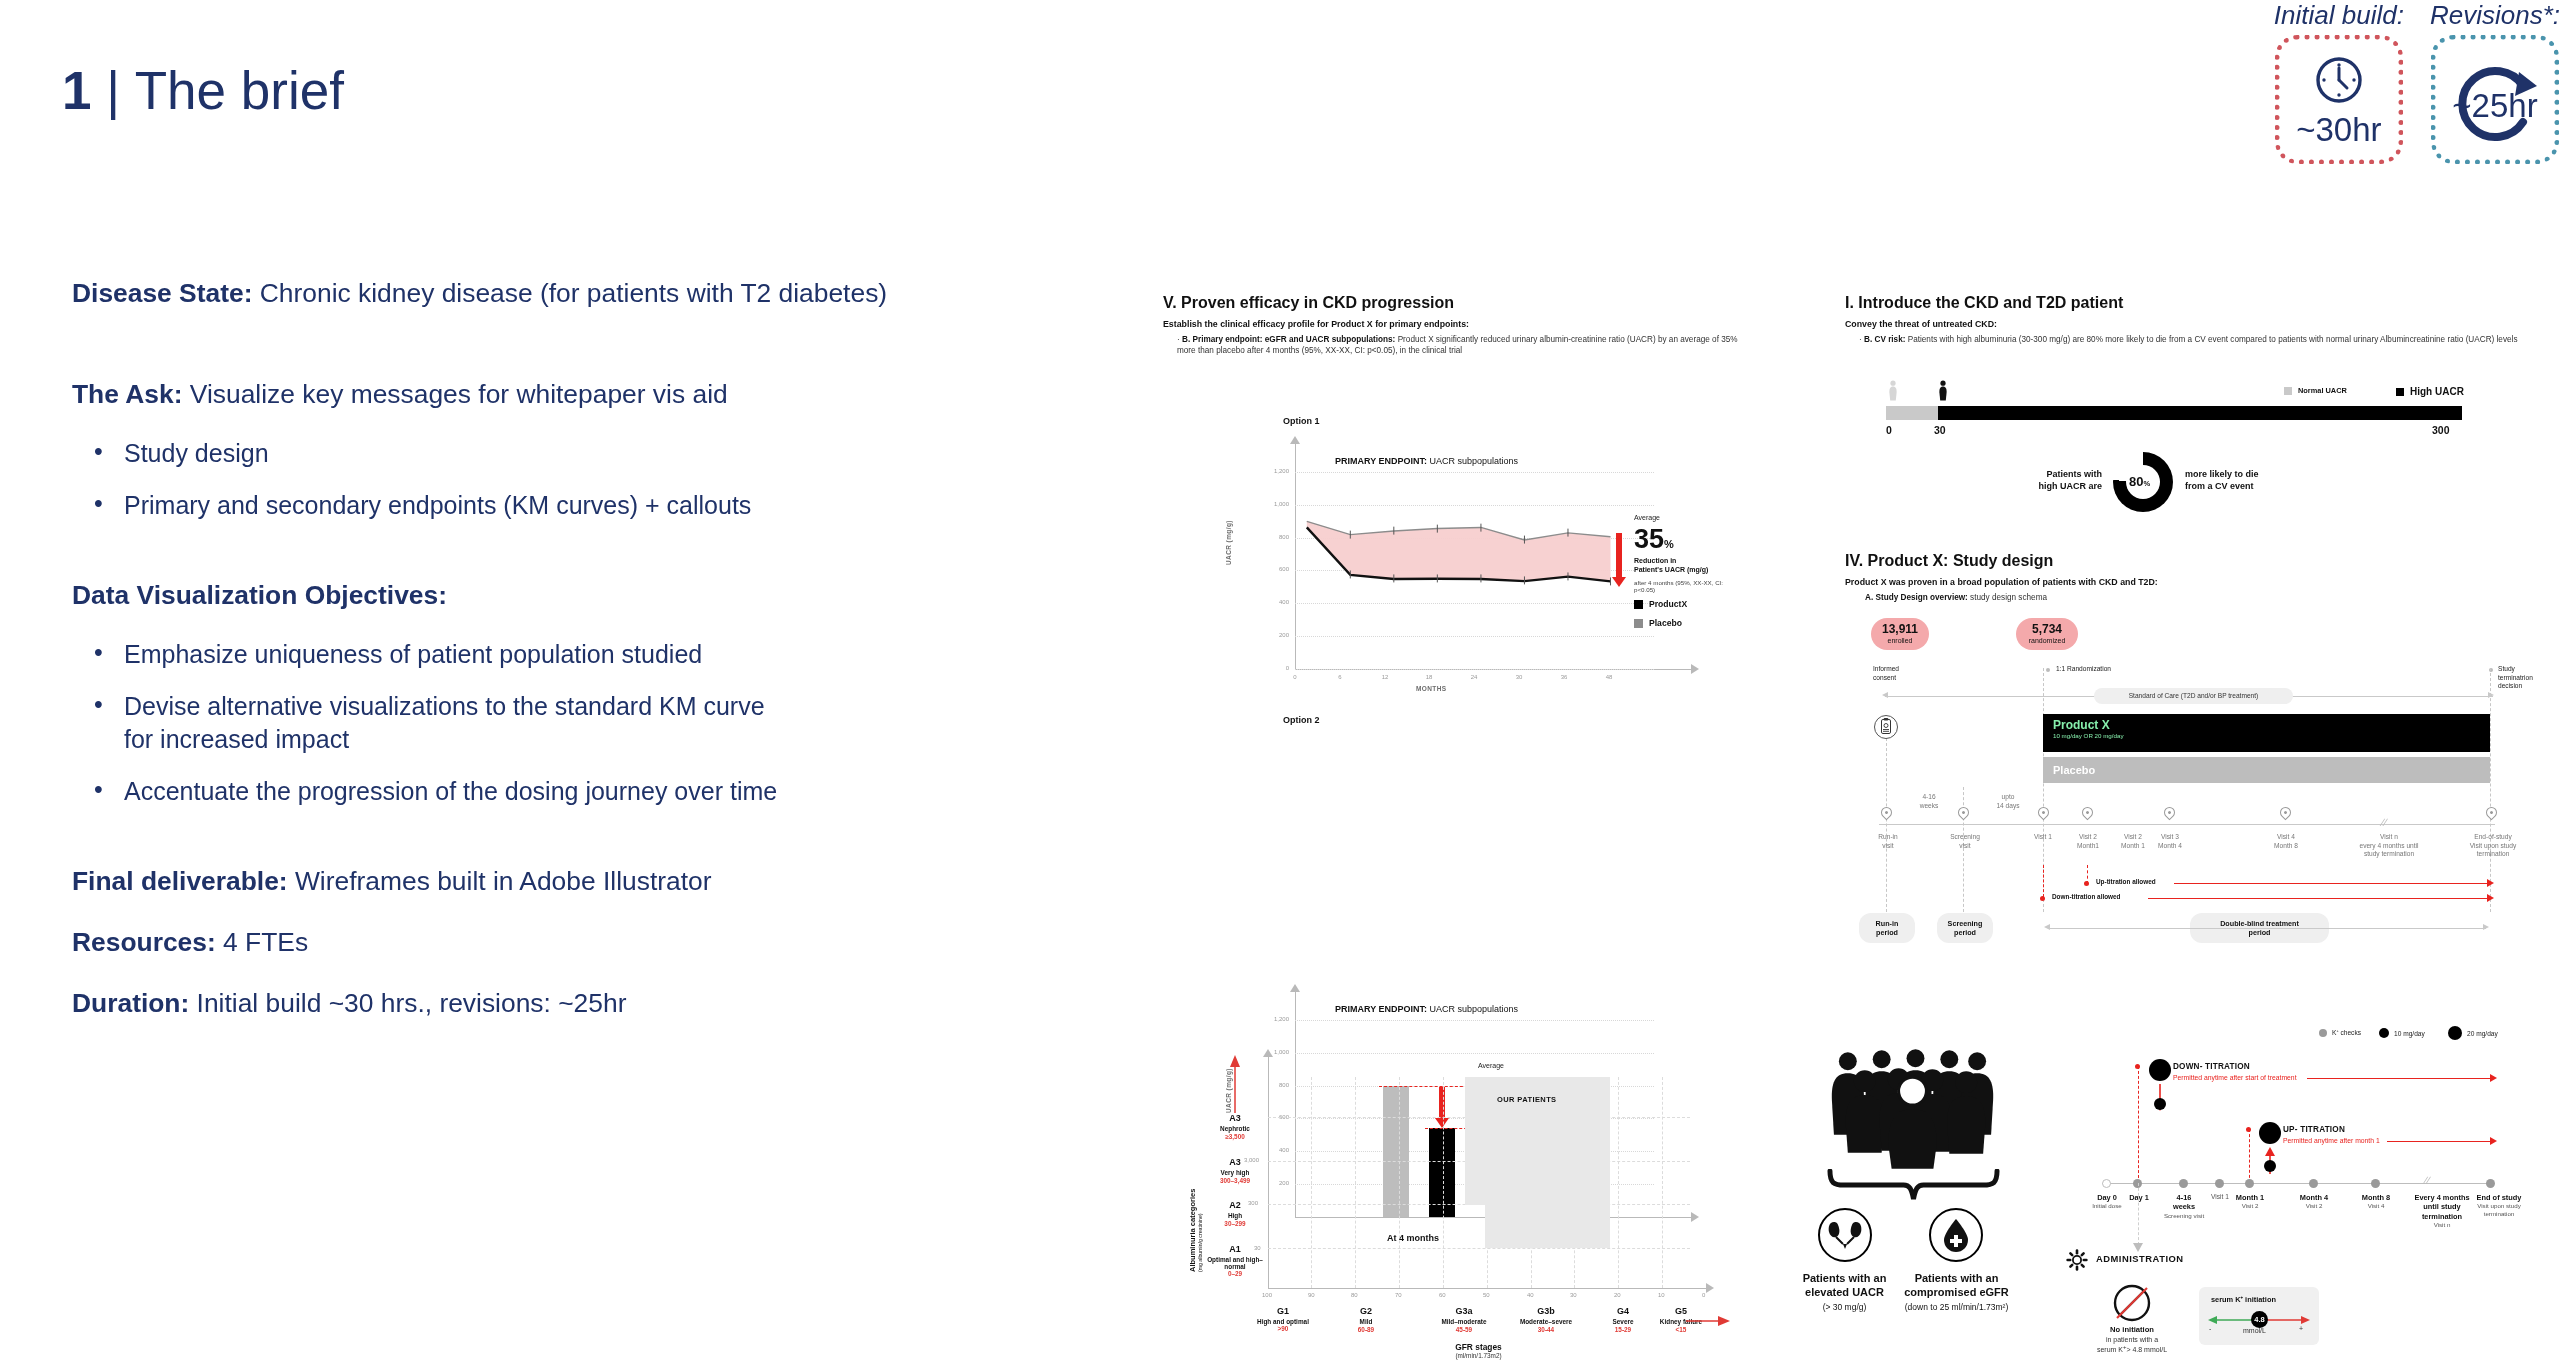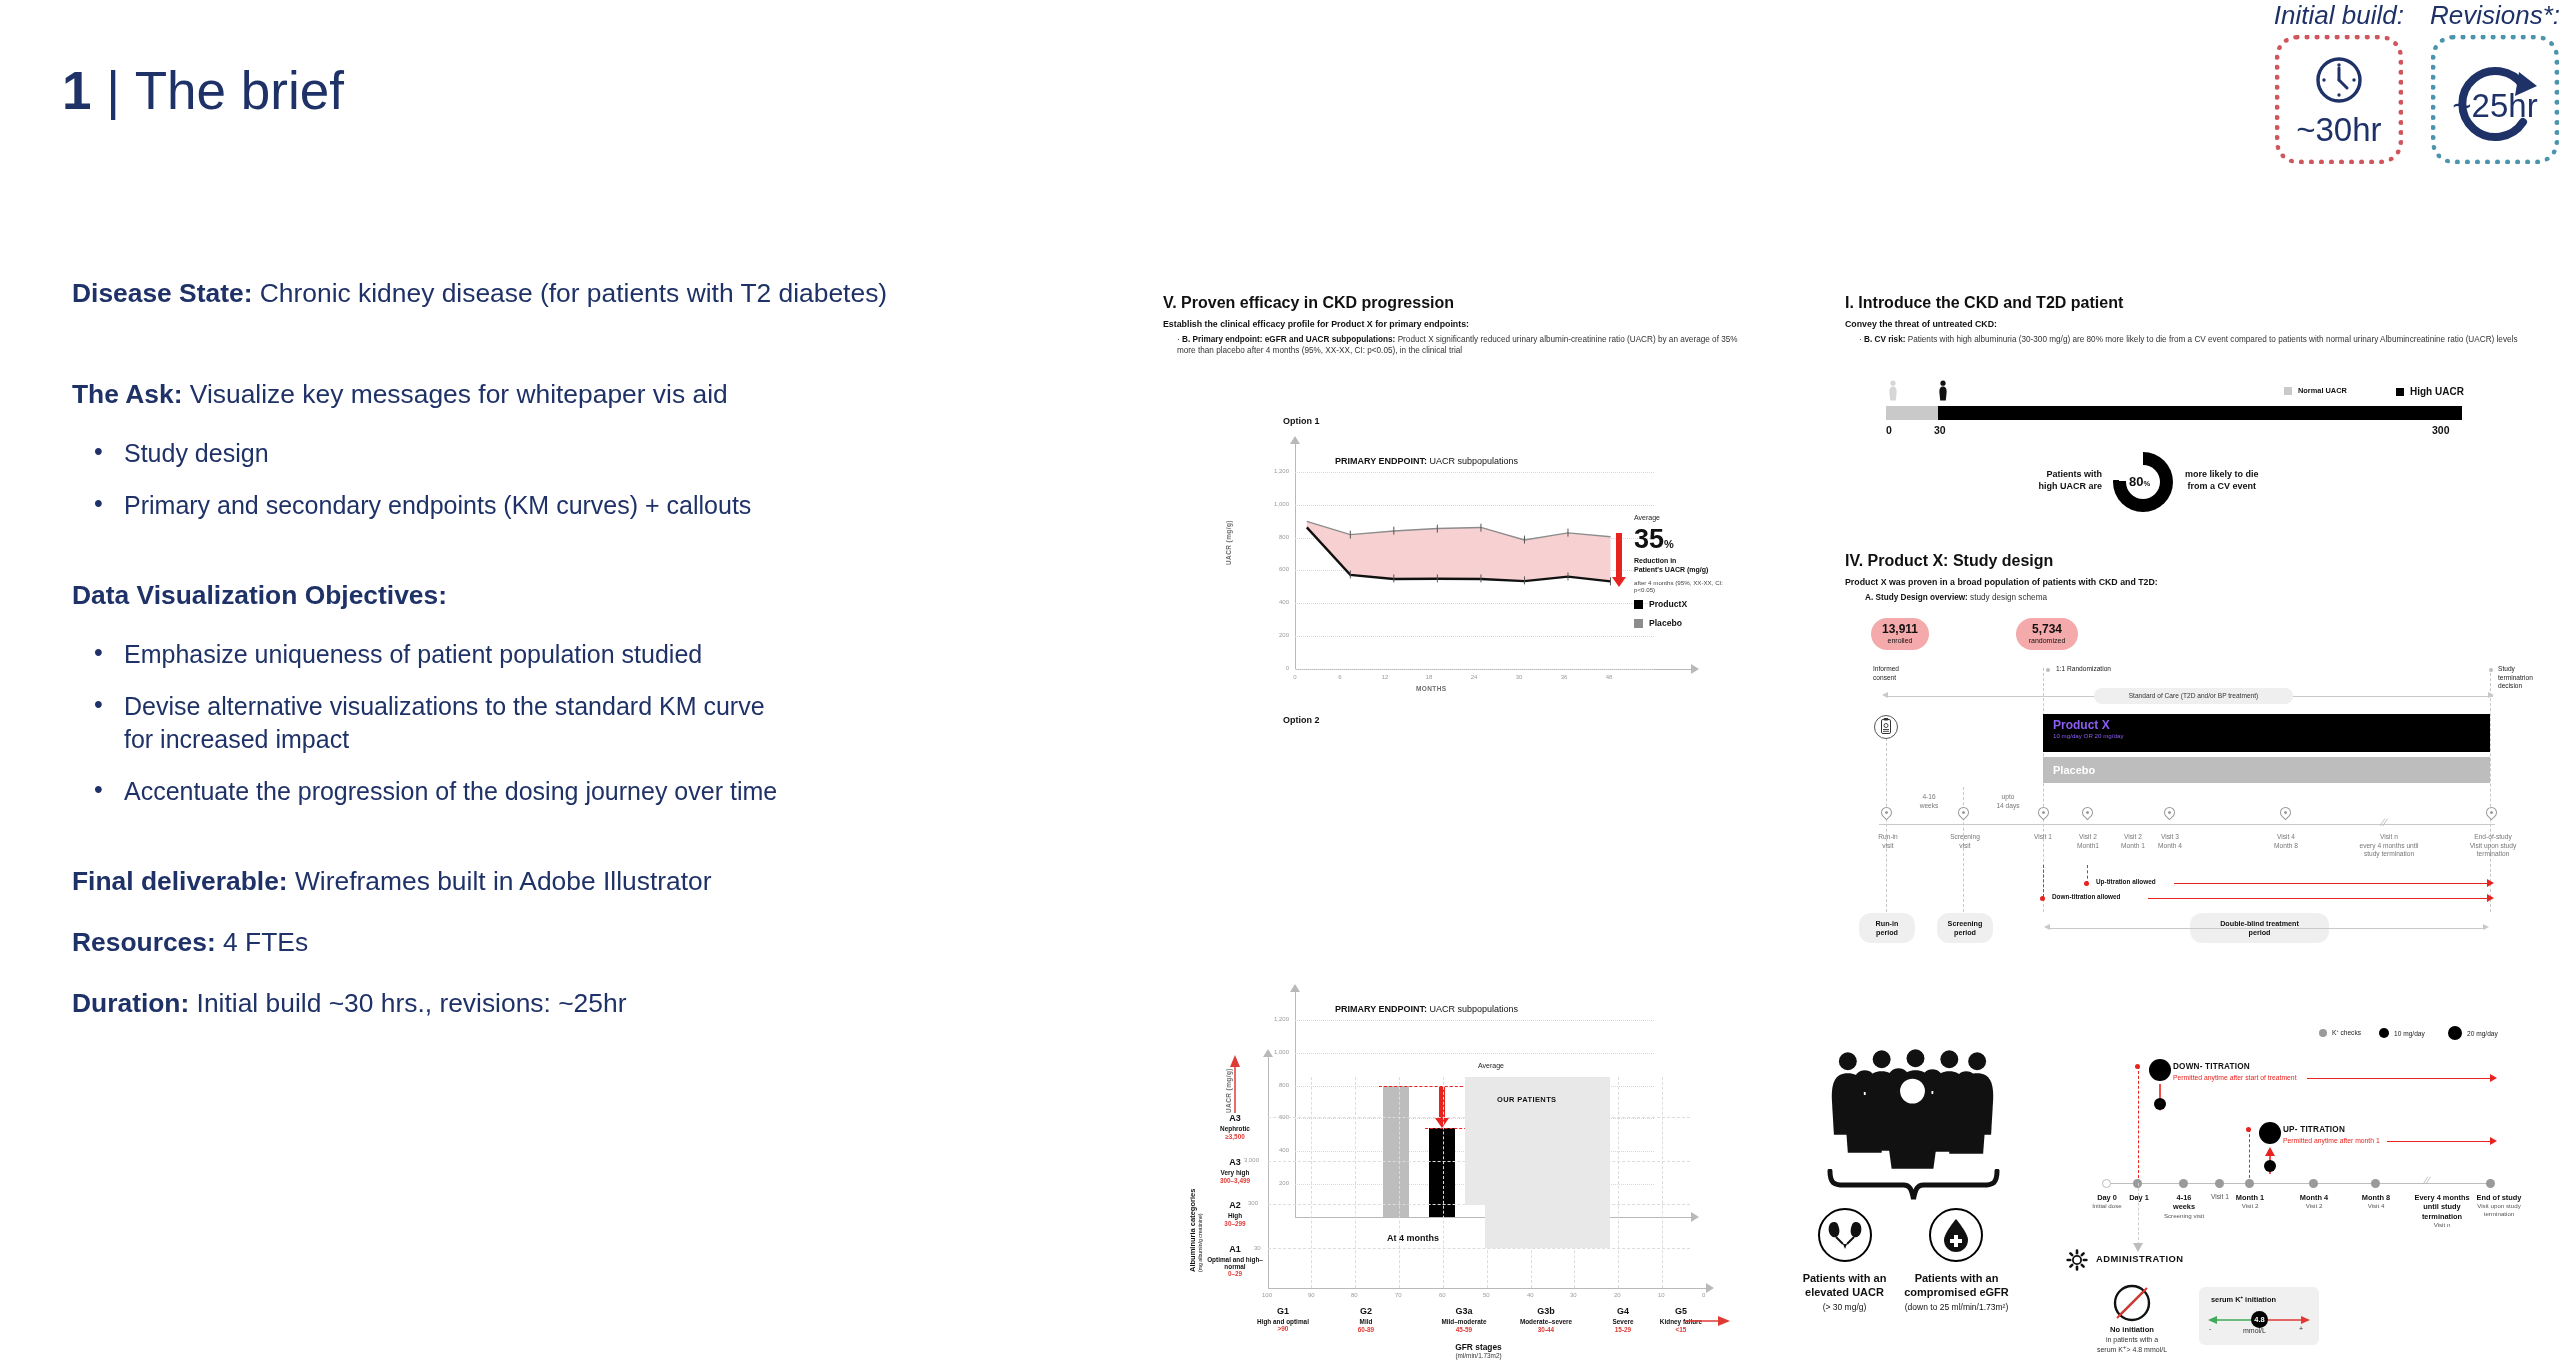"more likely to die" div.donut-txt { text-align: center -> none }
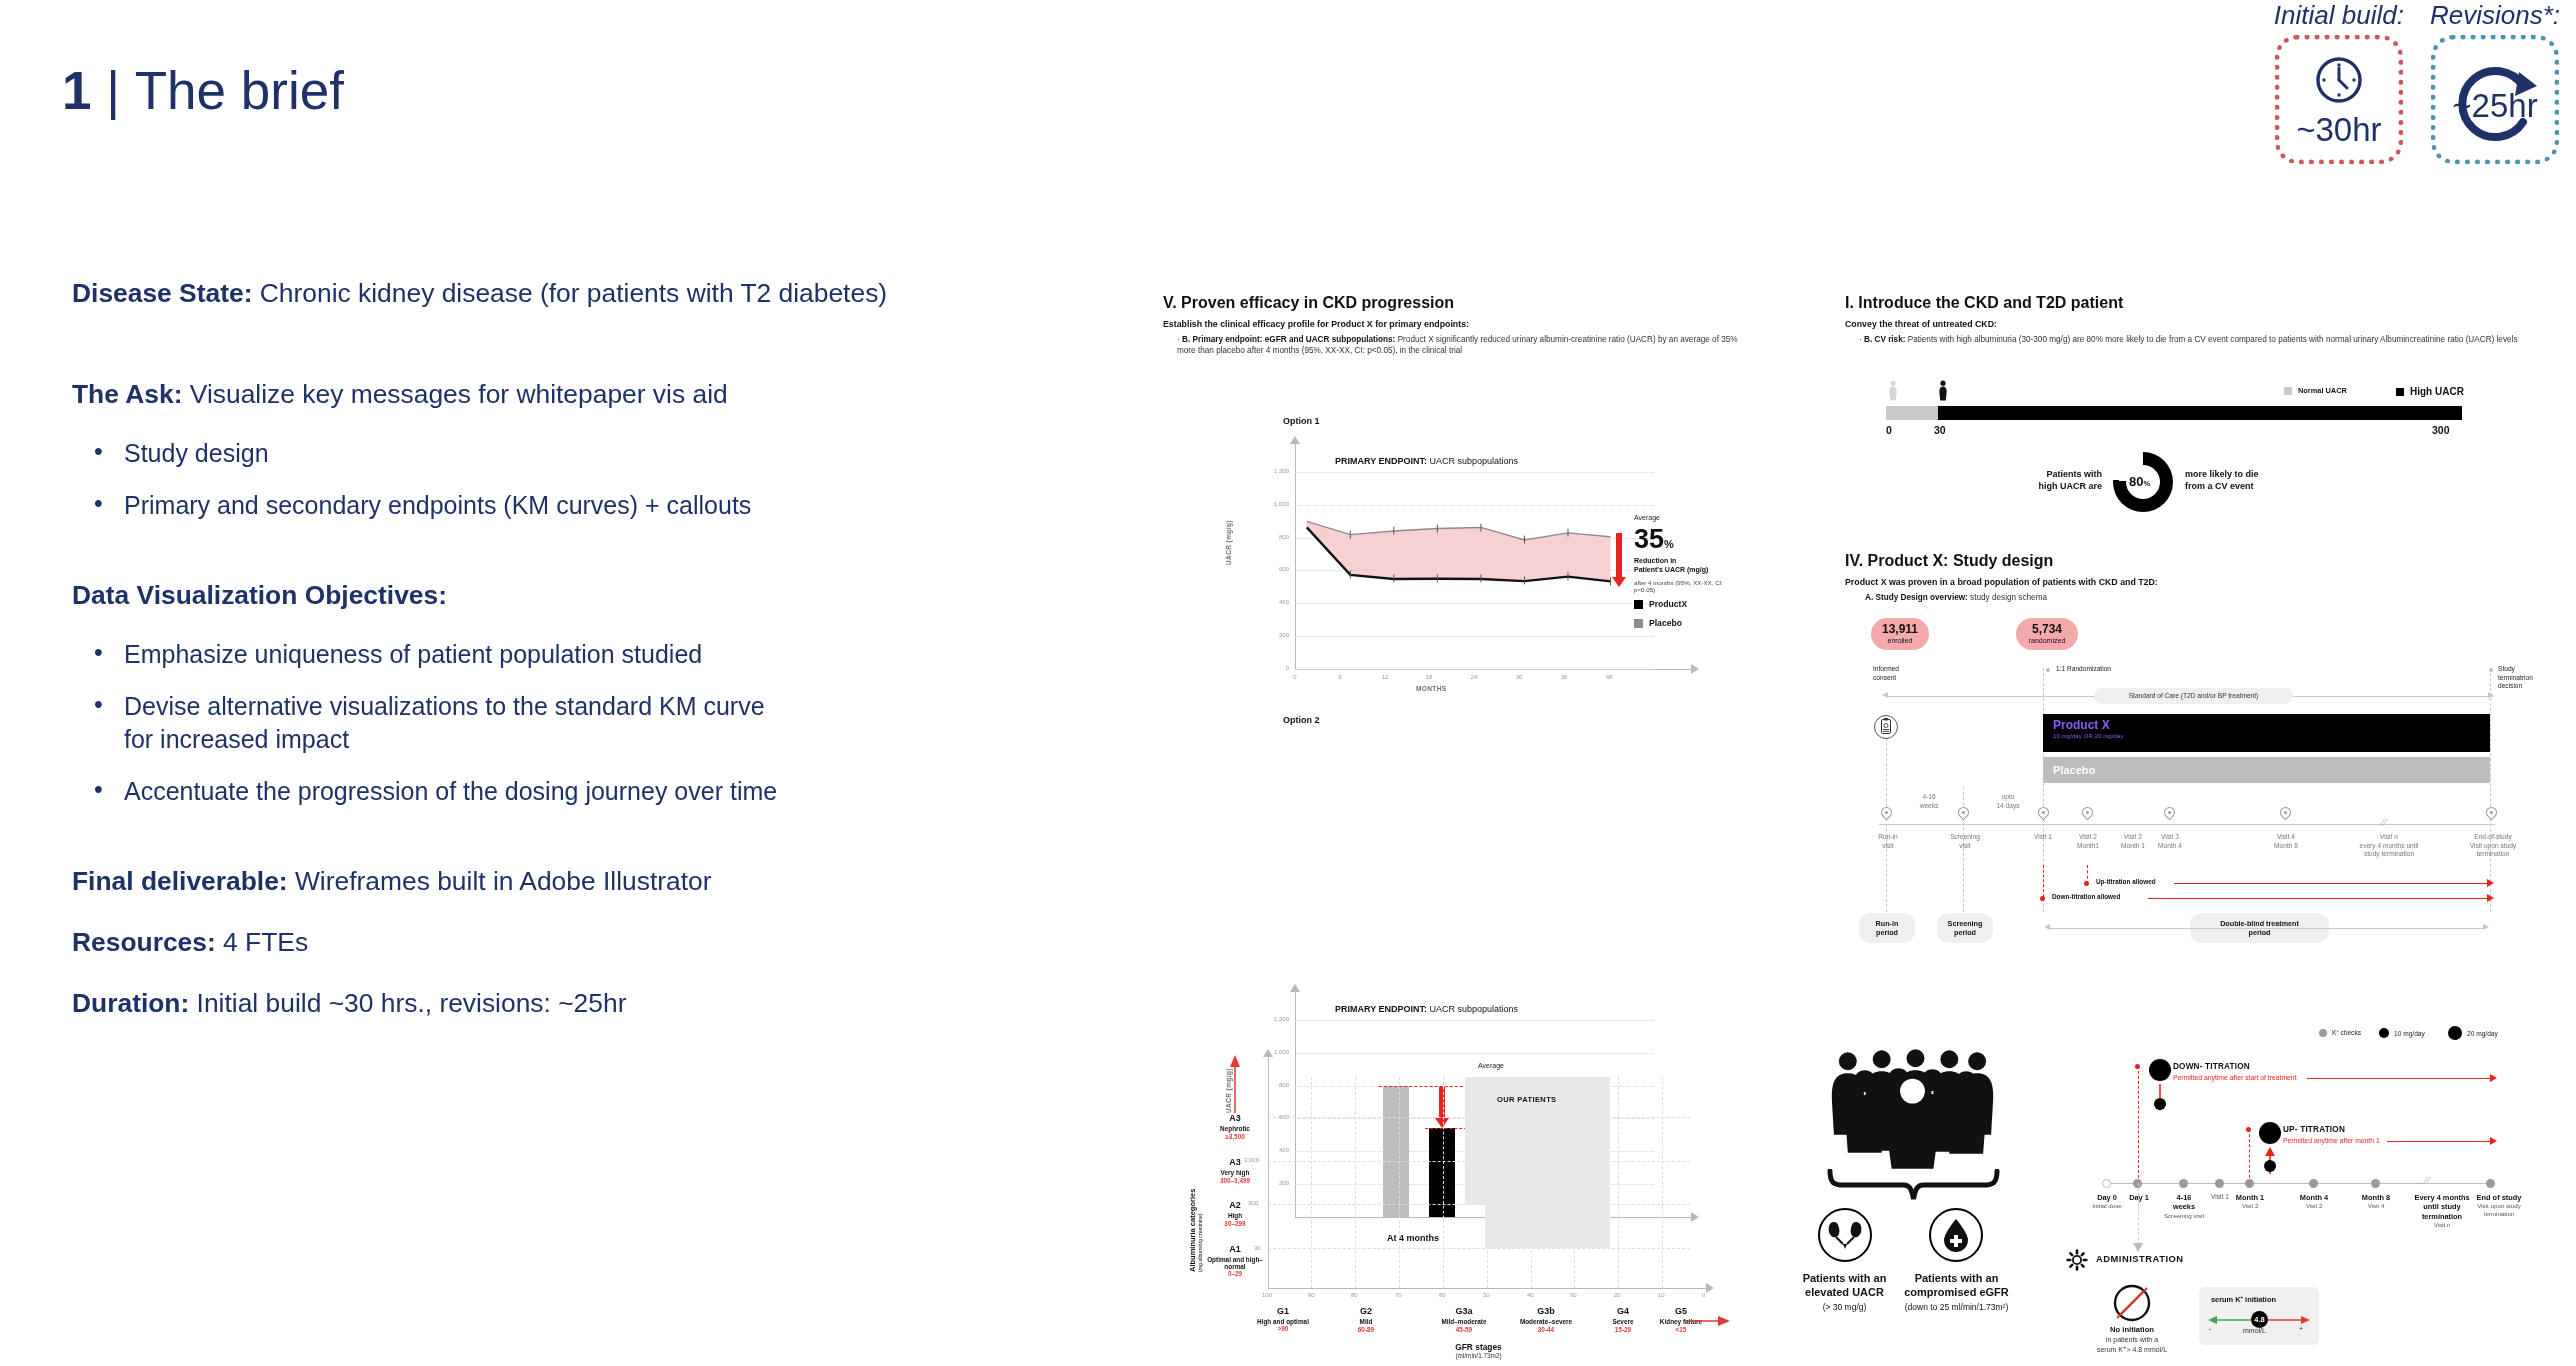"Product X" .bar-black { color: #8b5cf6 -> #86efac }
